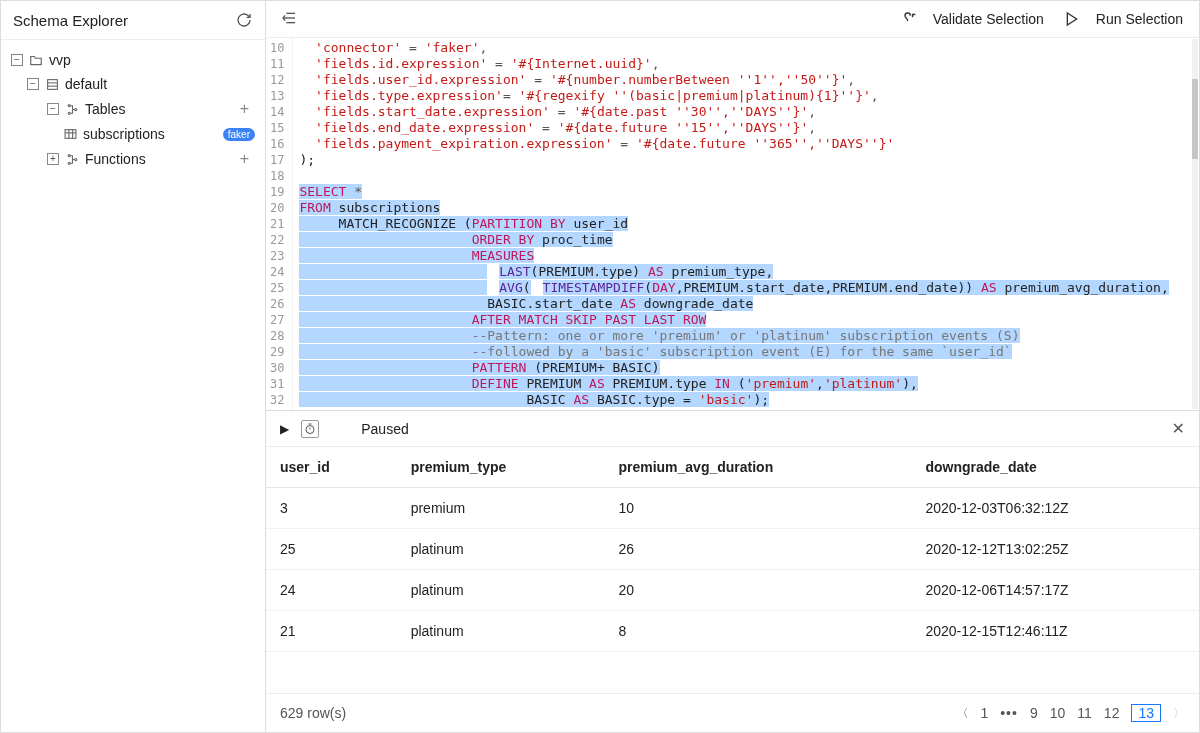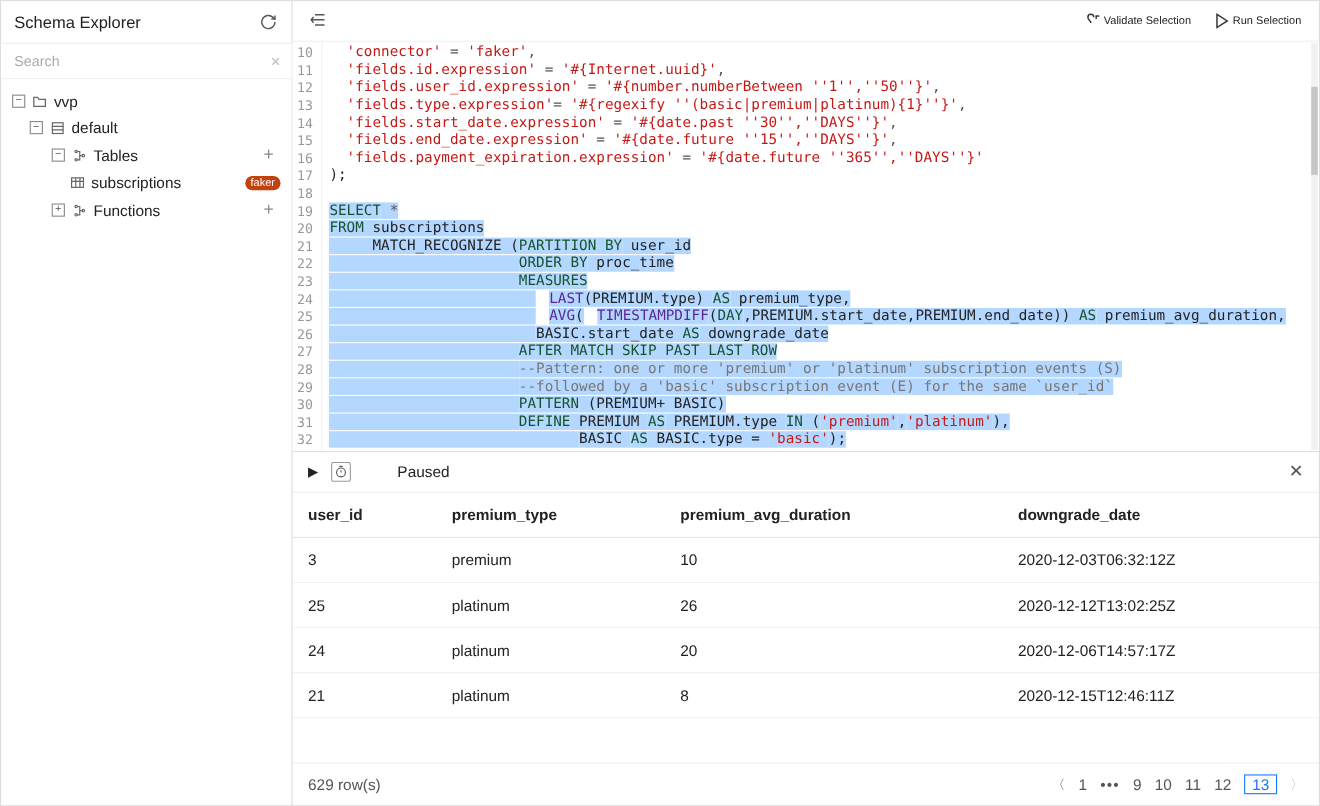"Validate Selection" .toolbar-btn { font-size: 10px -> 14px; gap: 2px -> 16px }
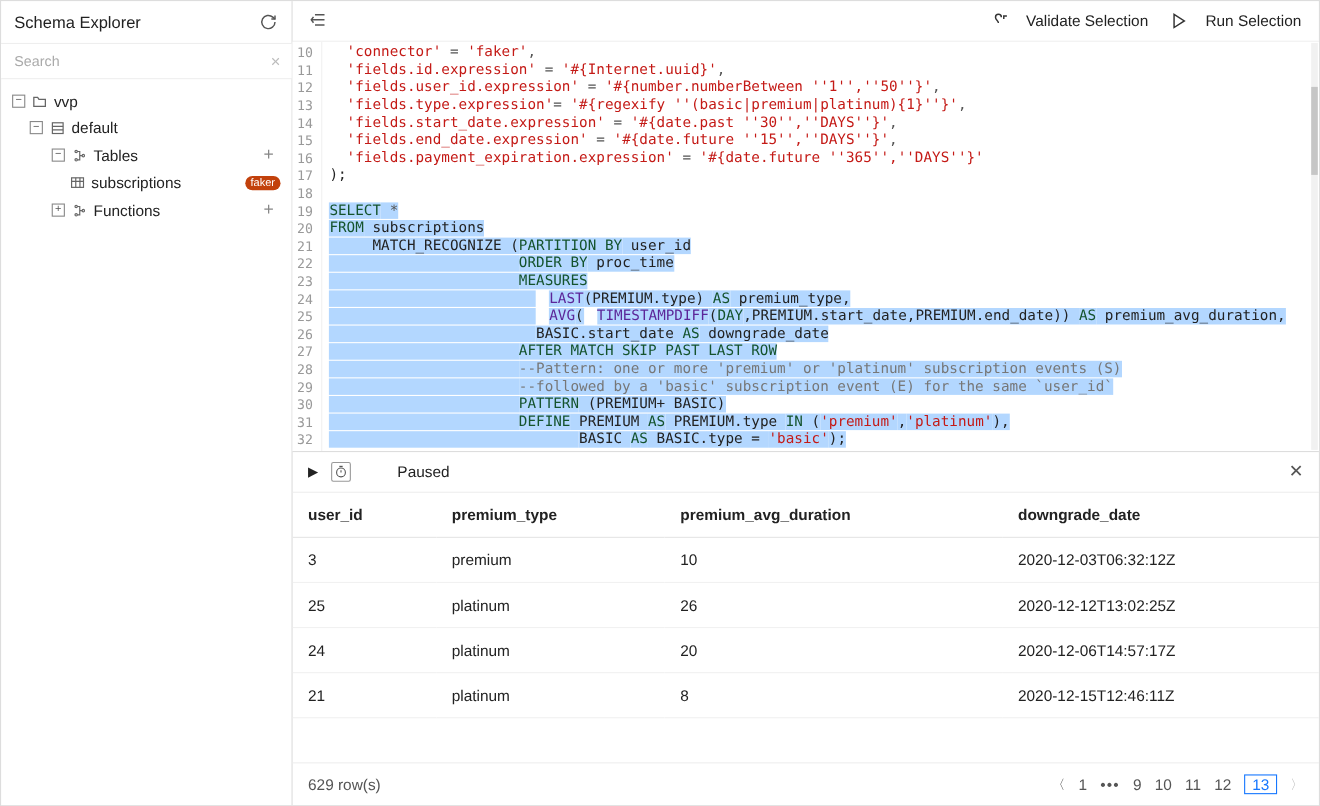"Search" div.search-row { html: <div> <input> <span>×</span> </div> -> none }
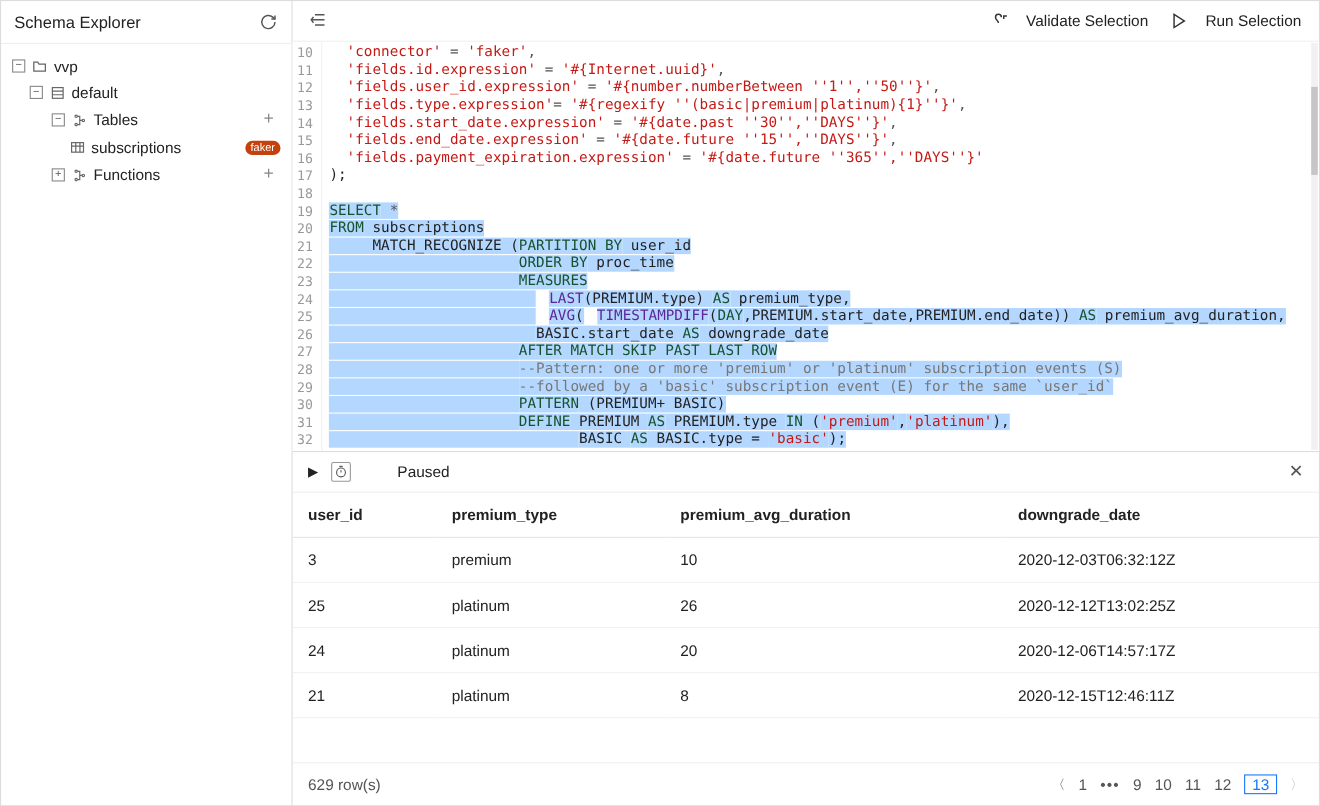"faker" .badge { background: #c2410c -> #3b82f6 }
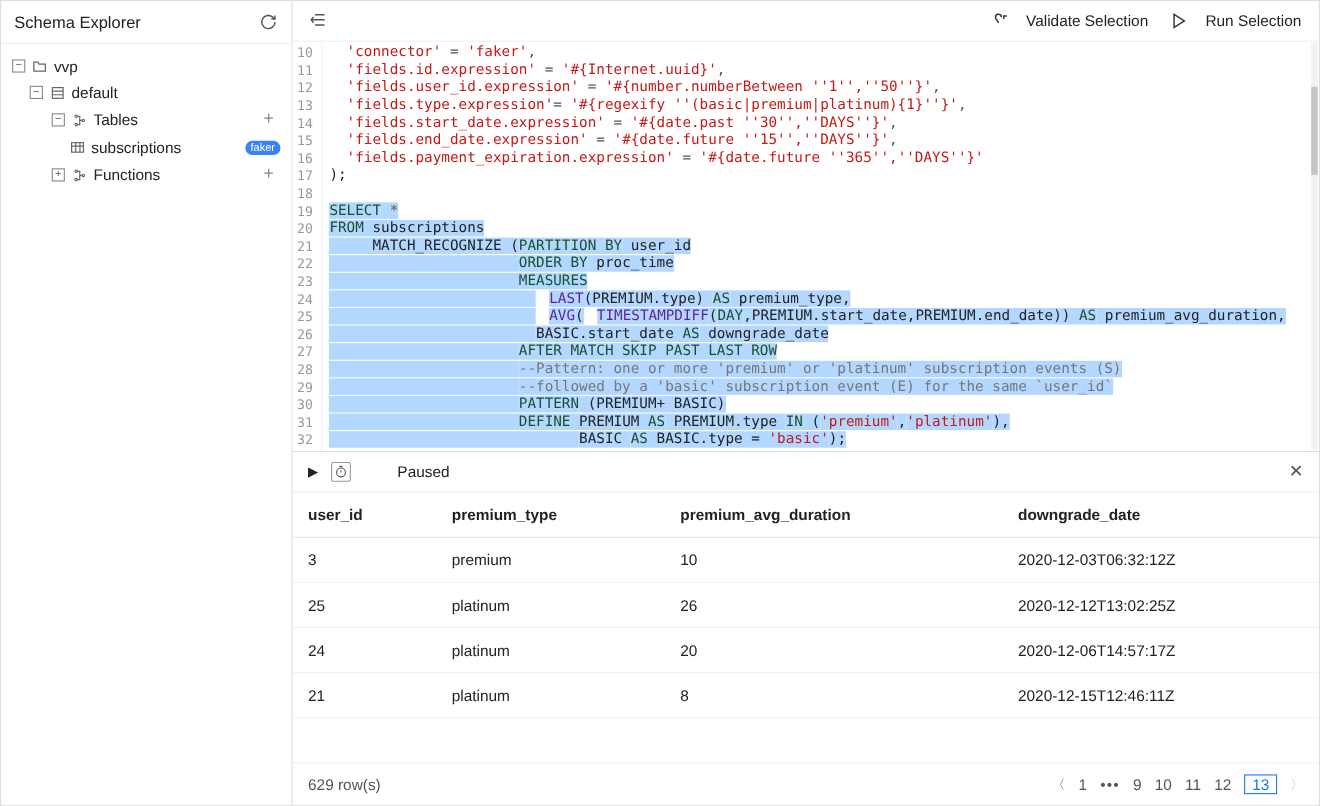"SELECT" .tok-kw { color: #14532d -> #be185d }
